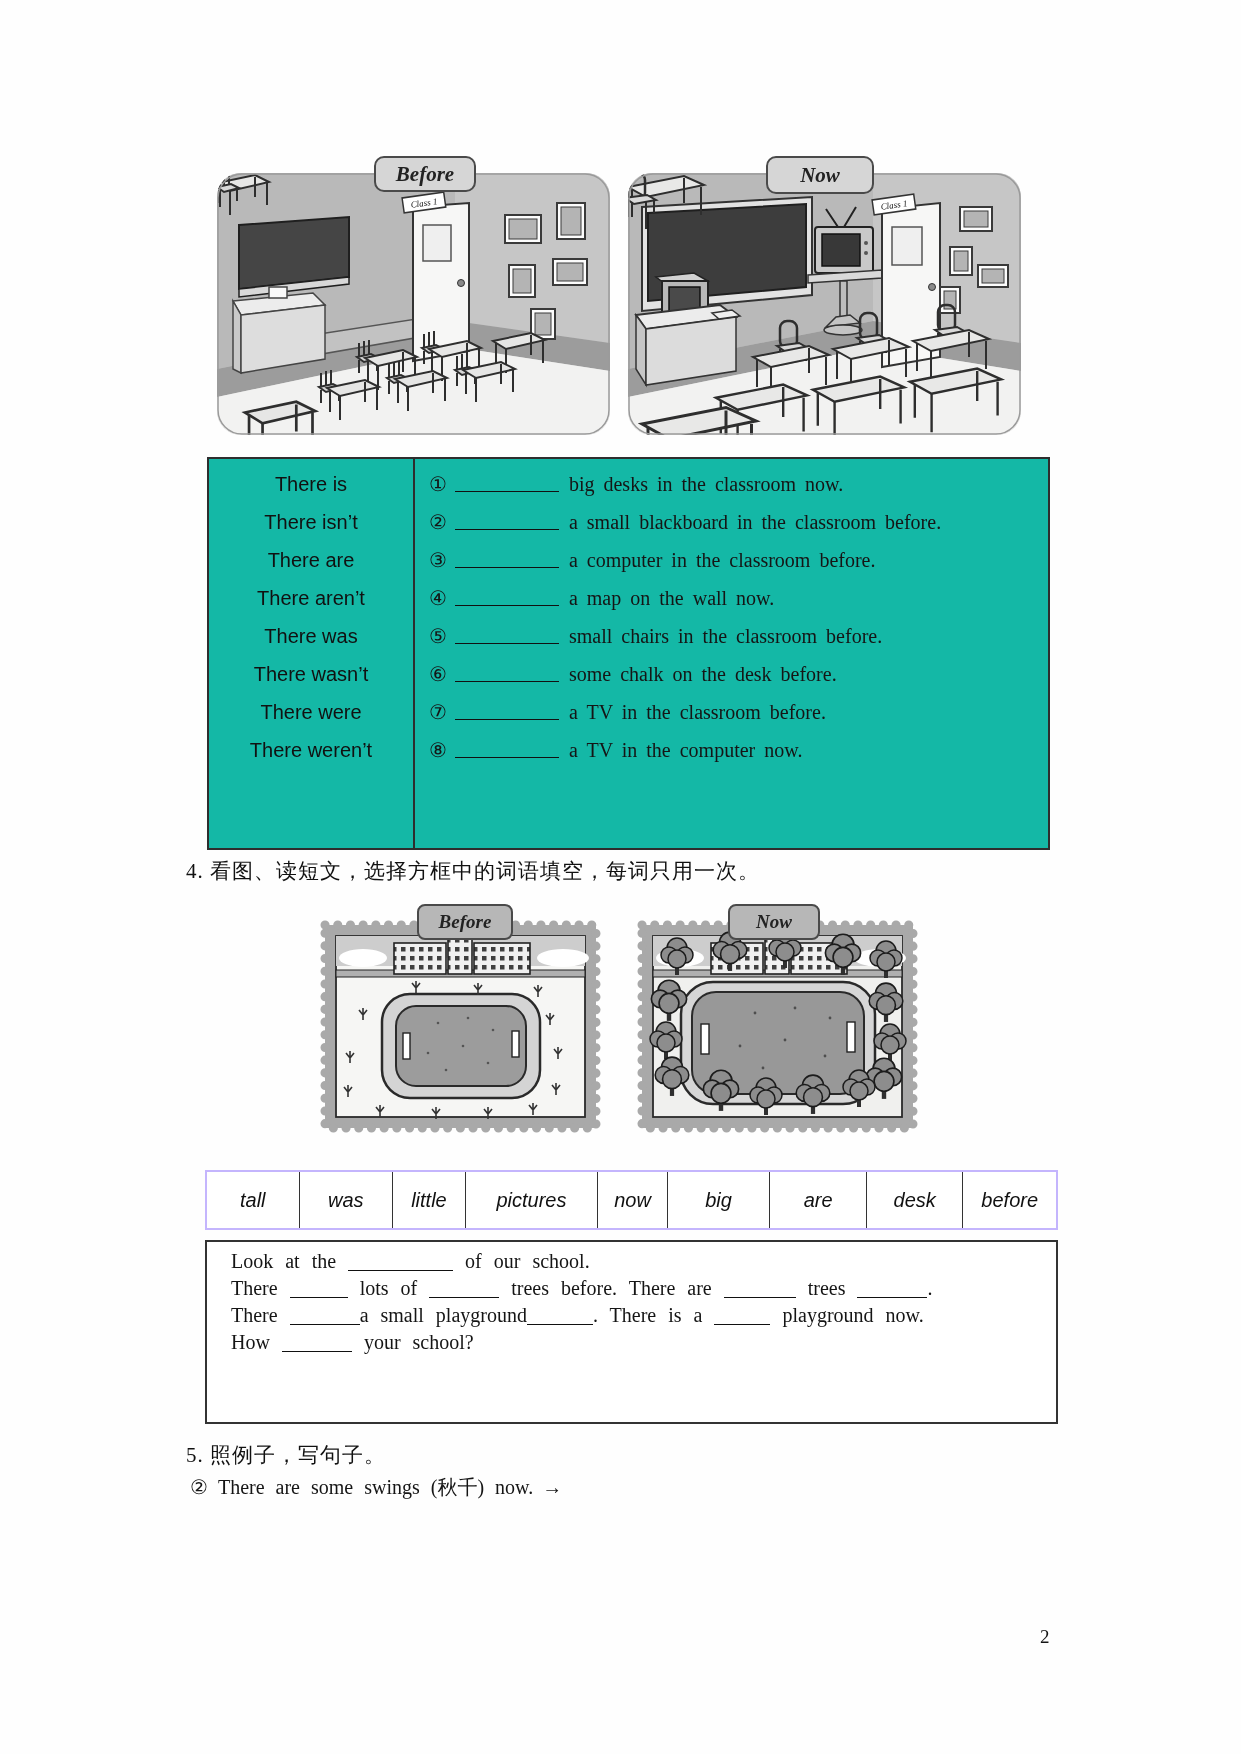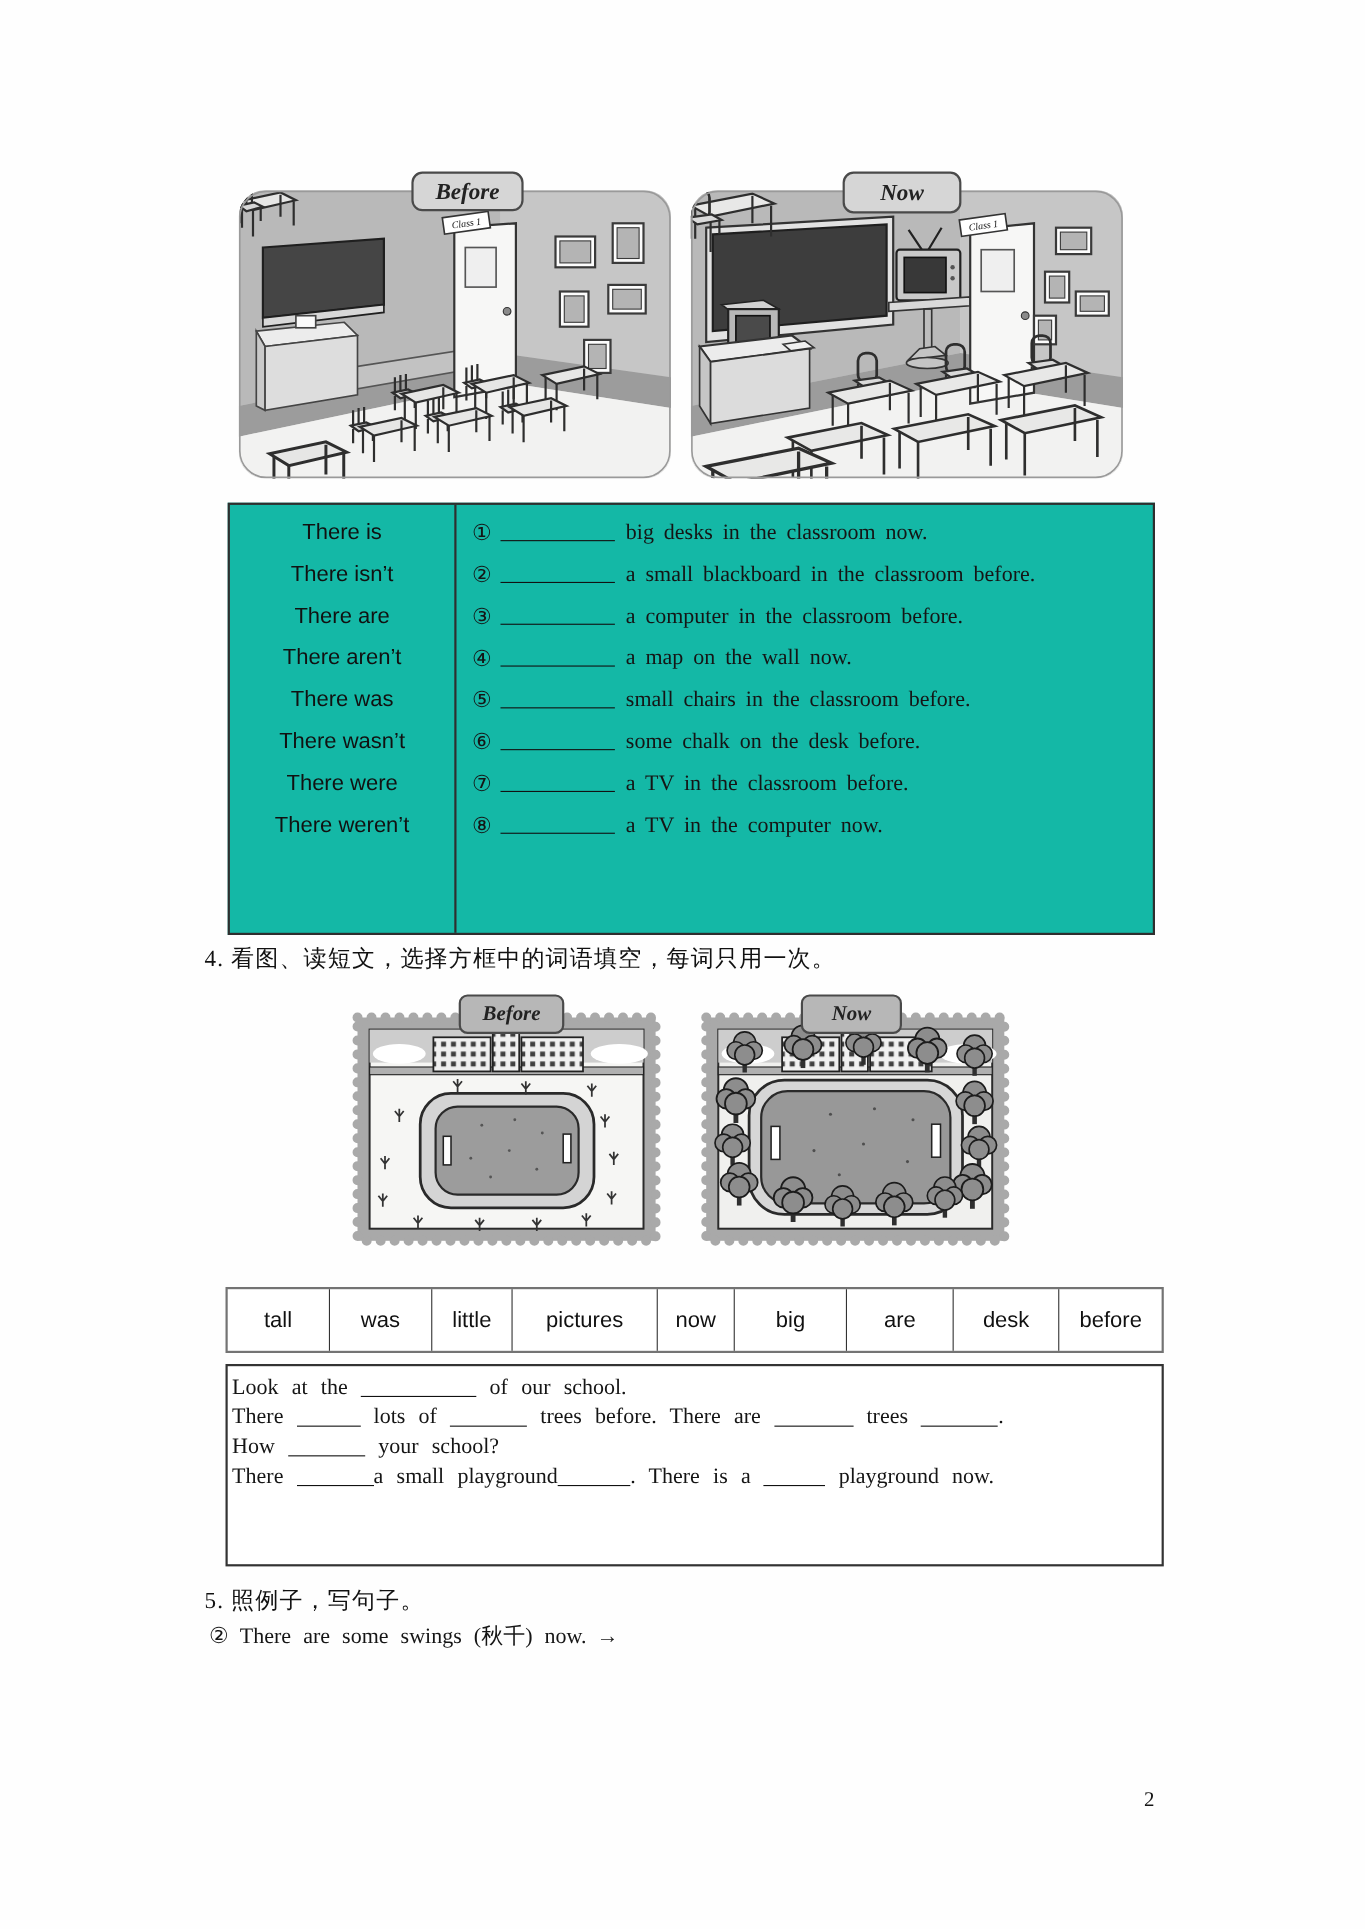"tall" #word-bank { border: 2px solid #737373 -> 2px solid #c4b5fd; font-style: none -> italic }
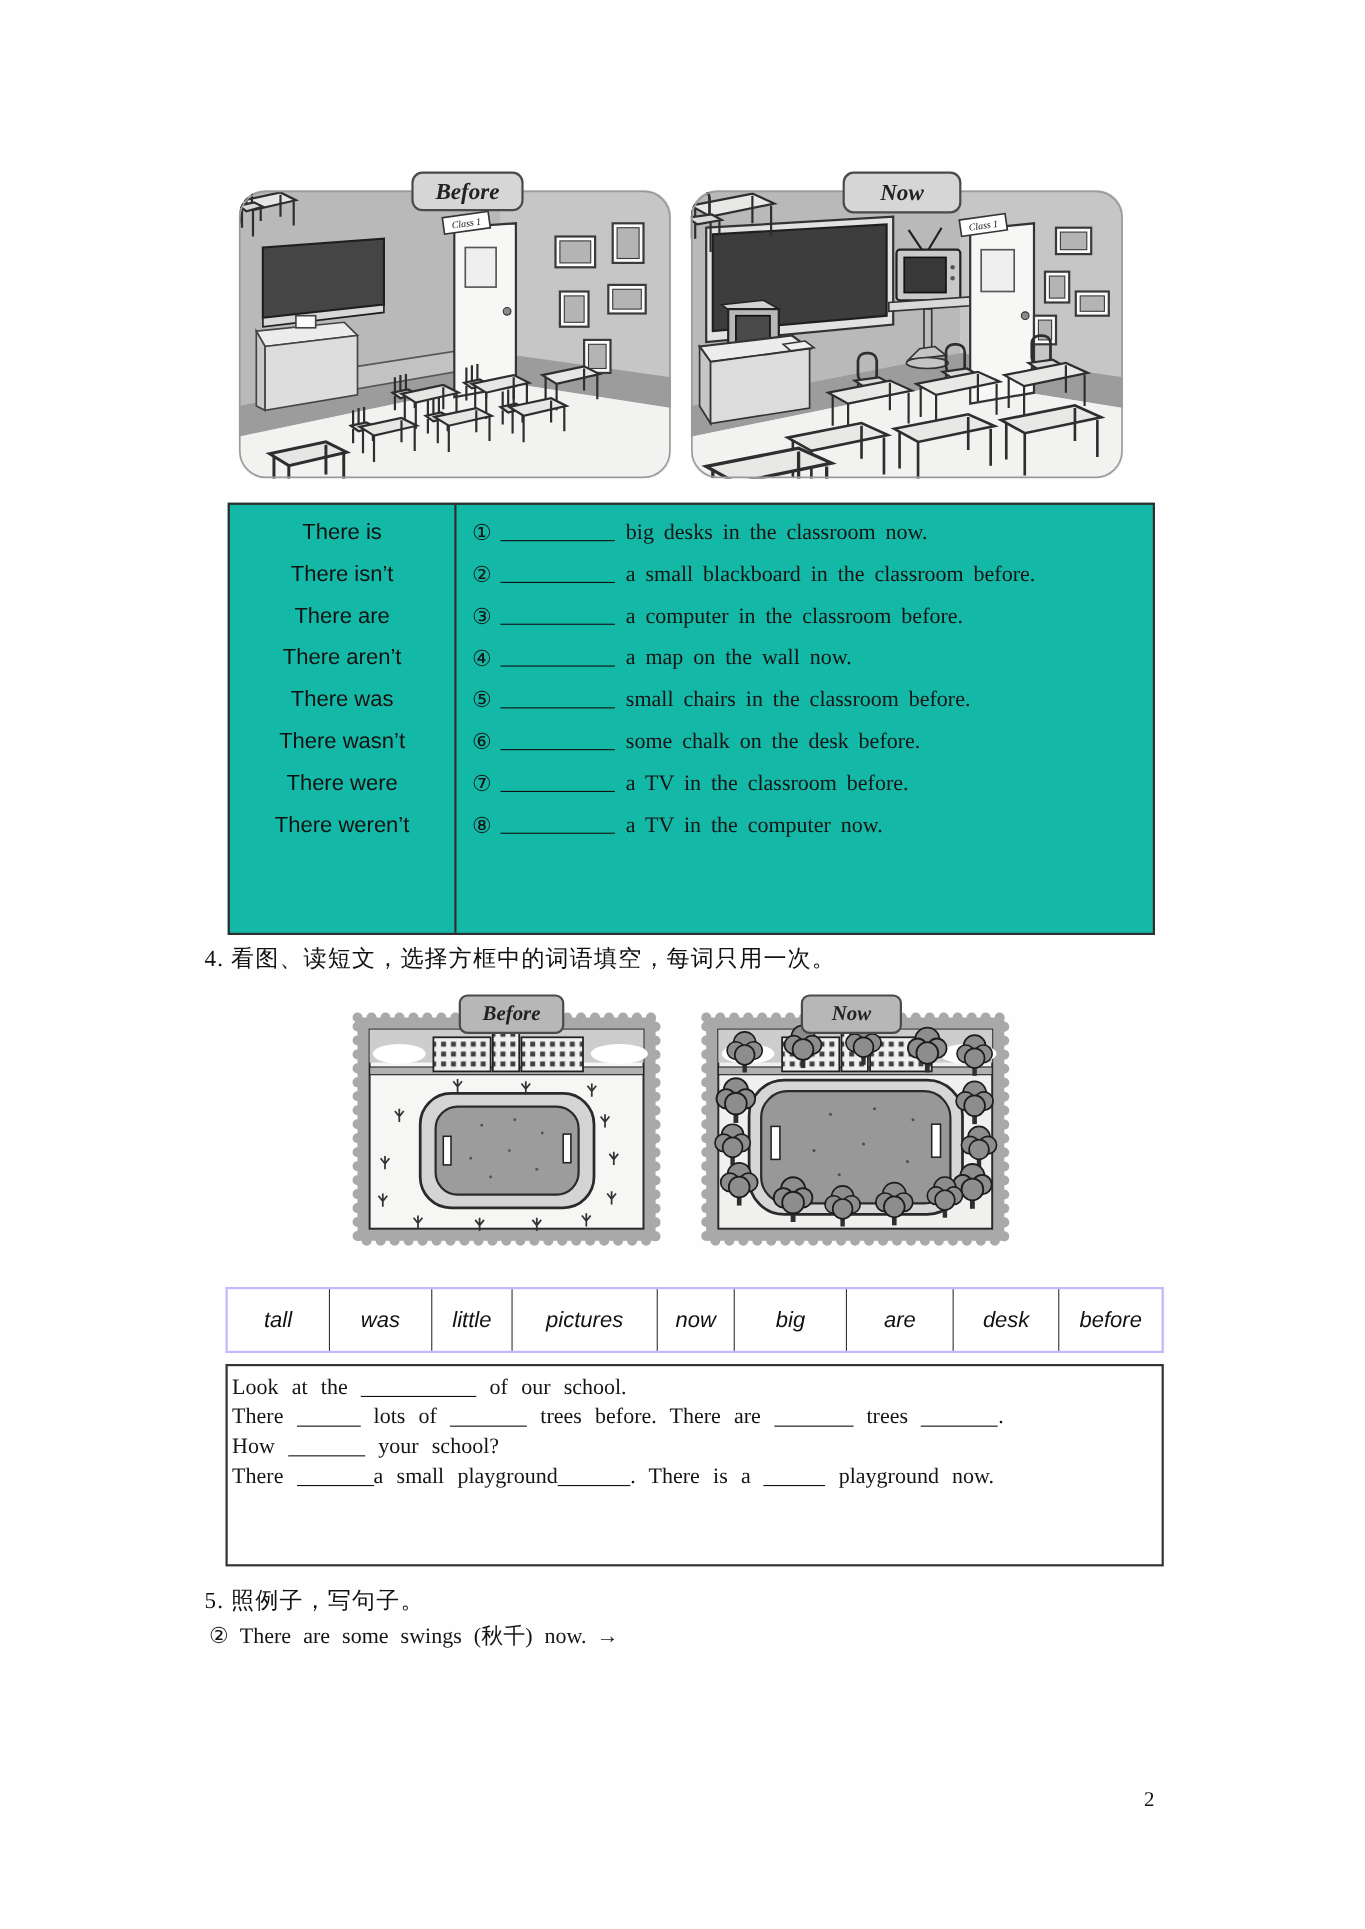"Look at the of our" #cloze-box { padding: 6px 4px -> 6px 24px }
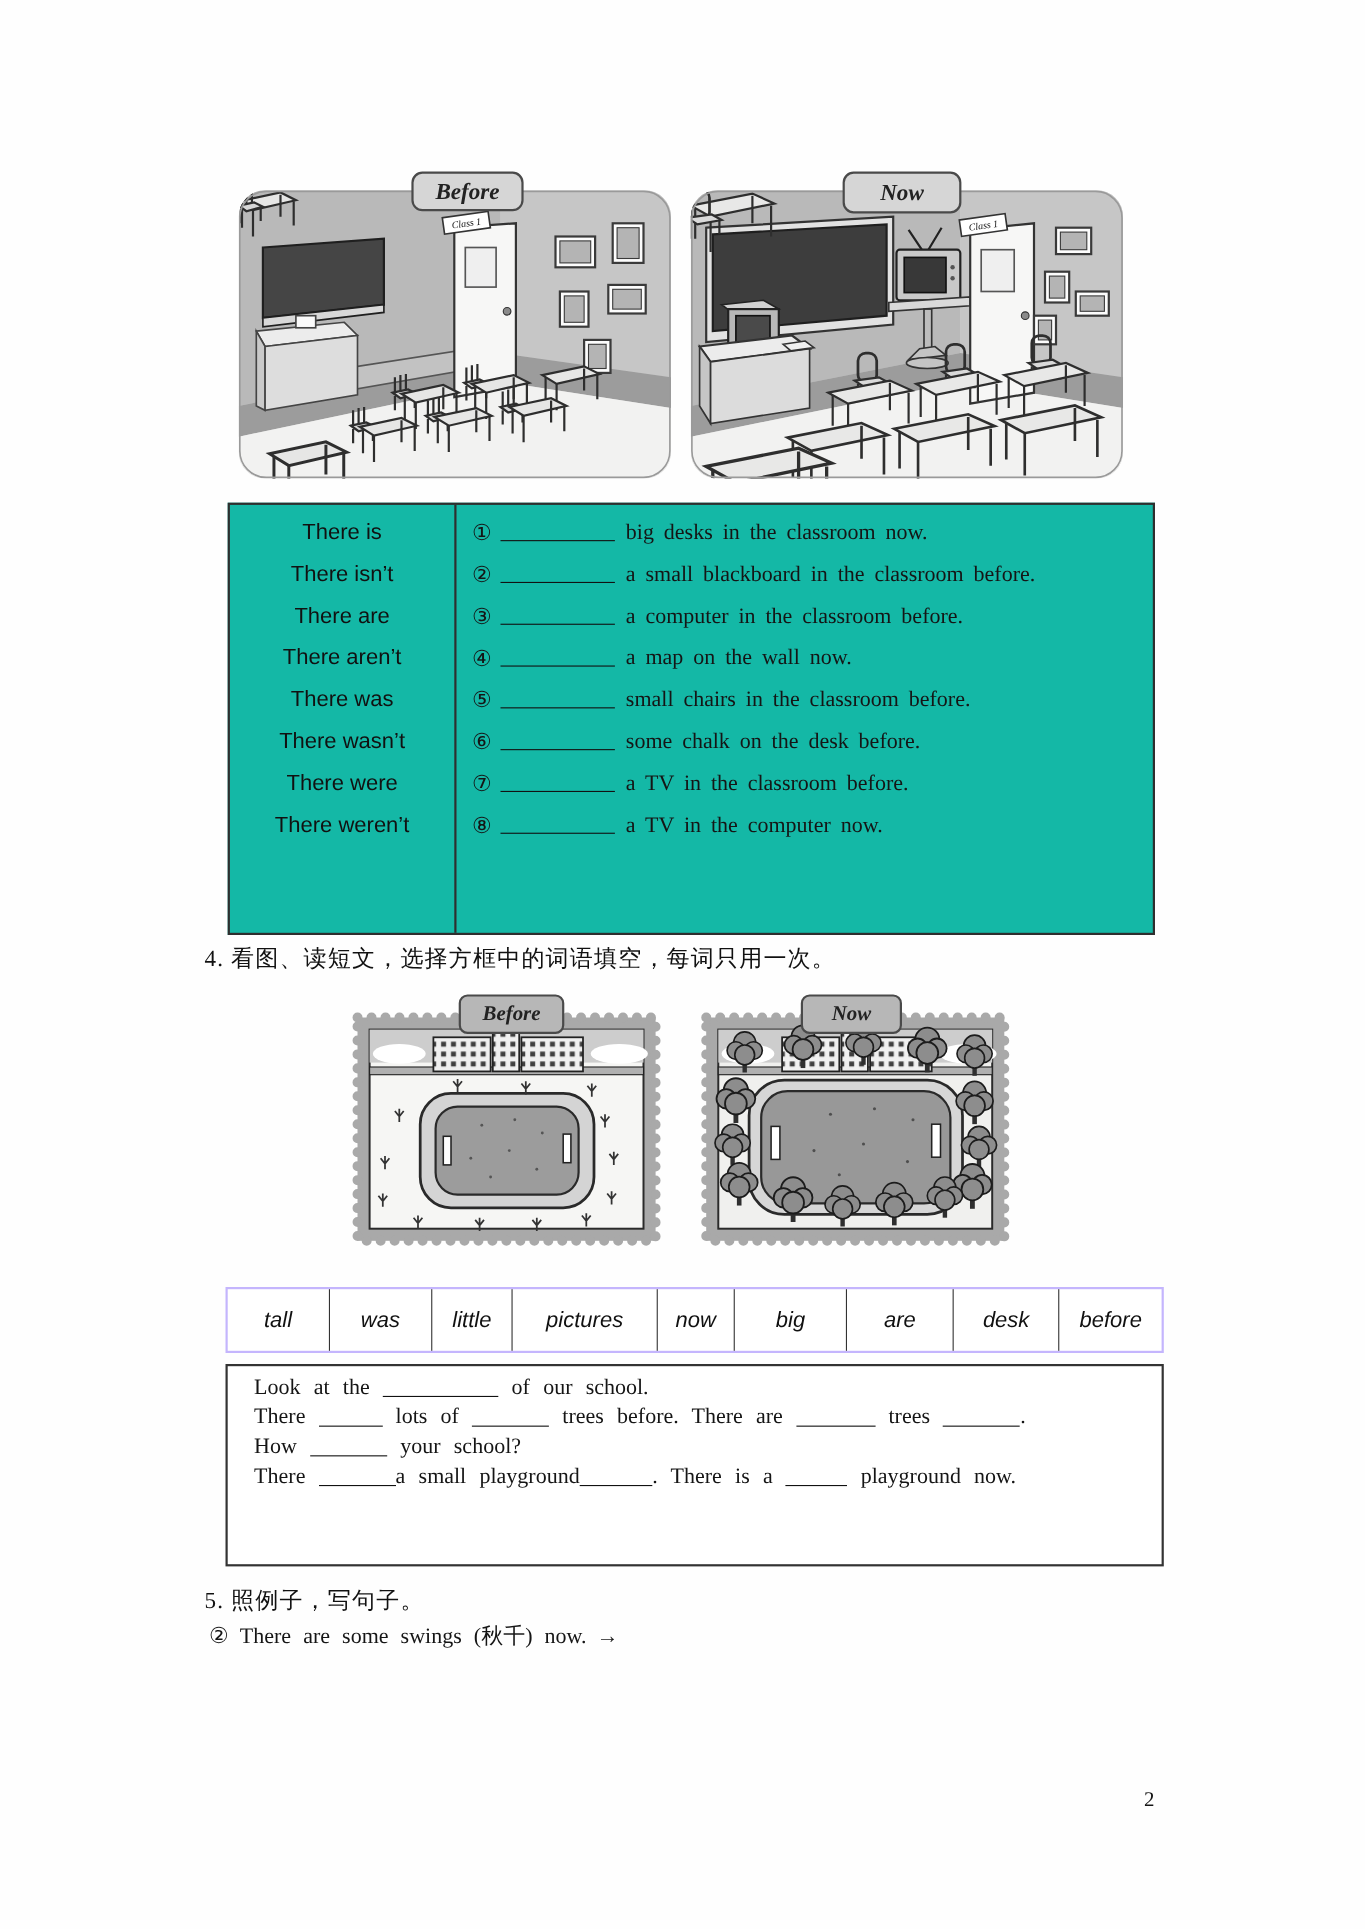"How your school?" div.cloze-line { order: before "There a small playground ." -> after "There a small playground ." }
